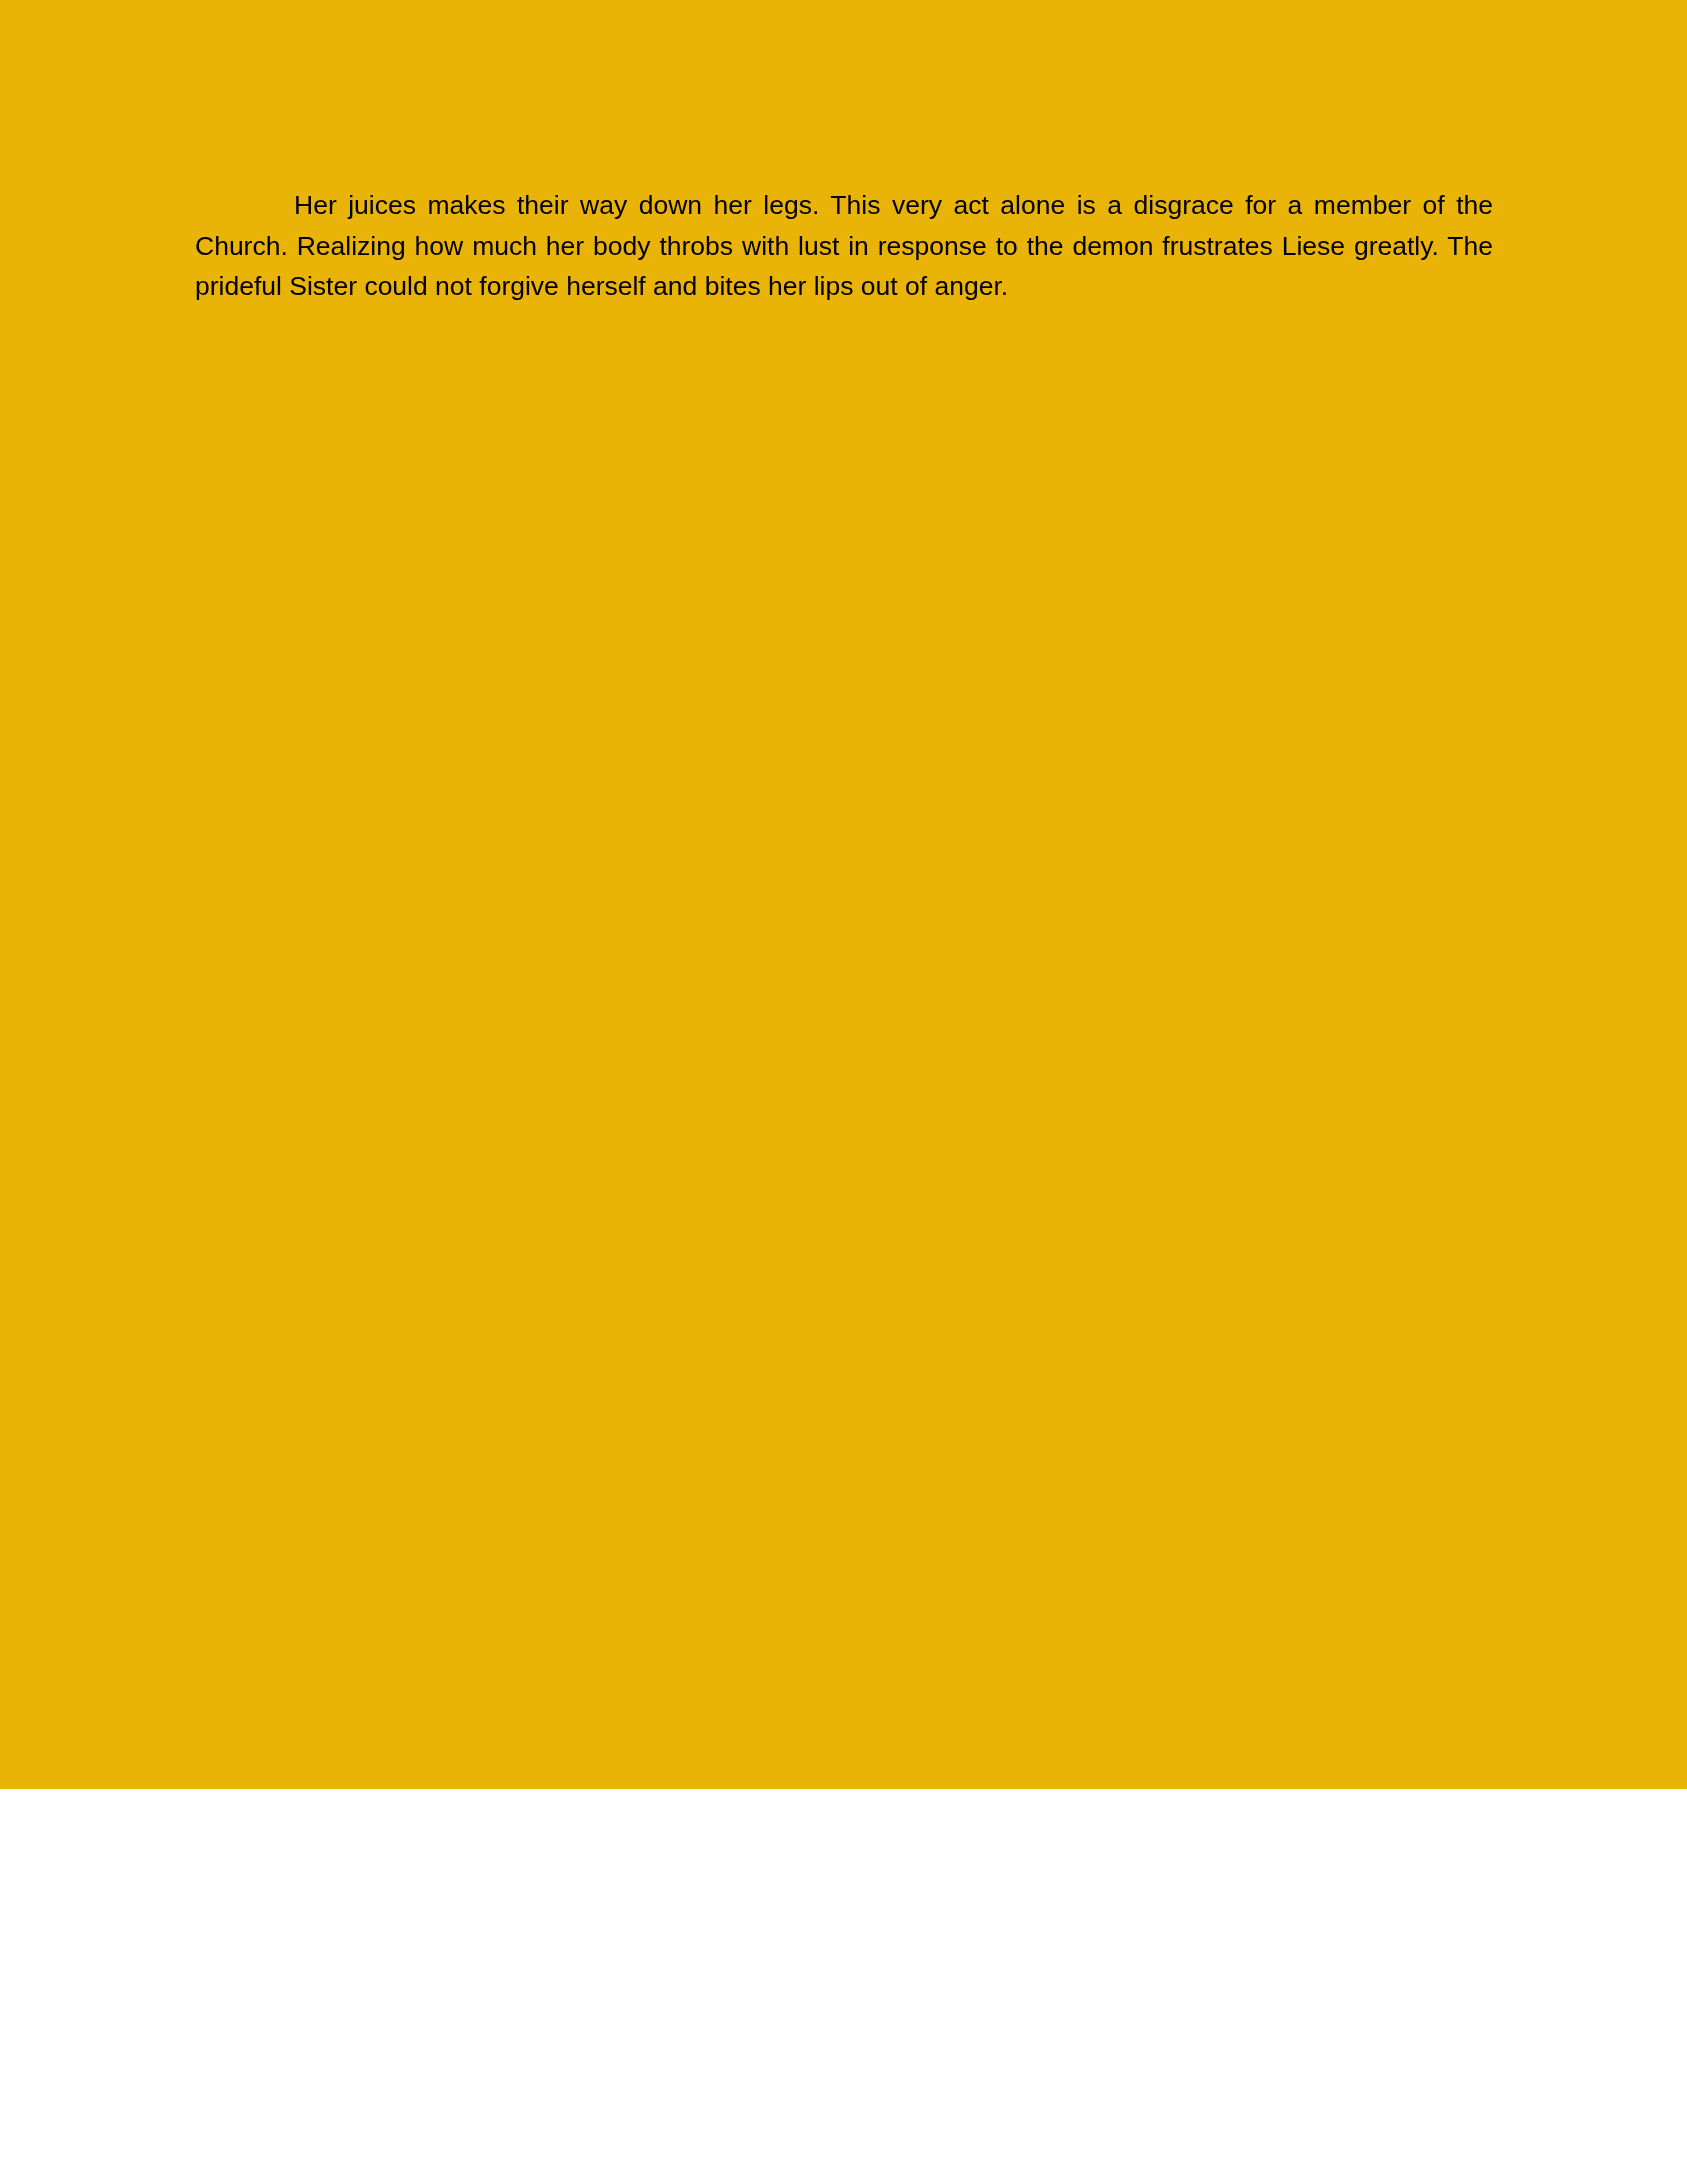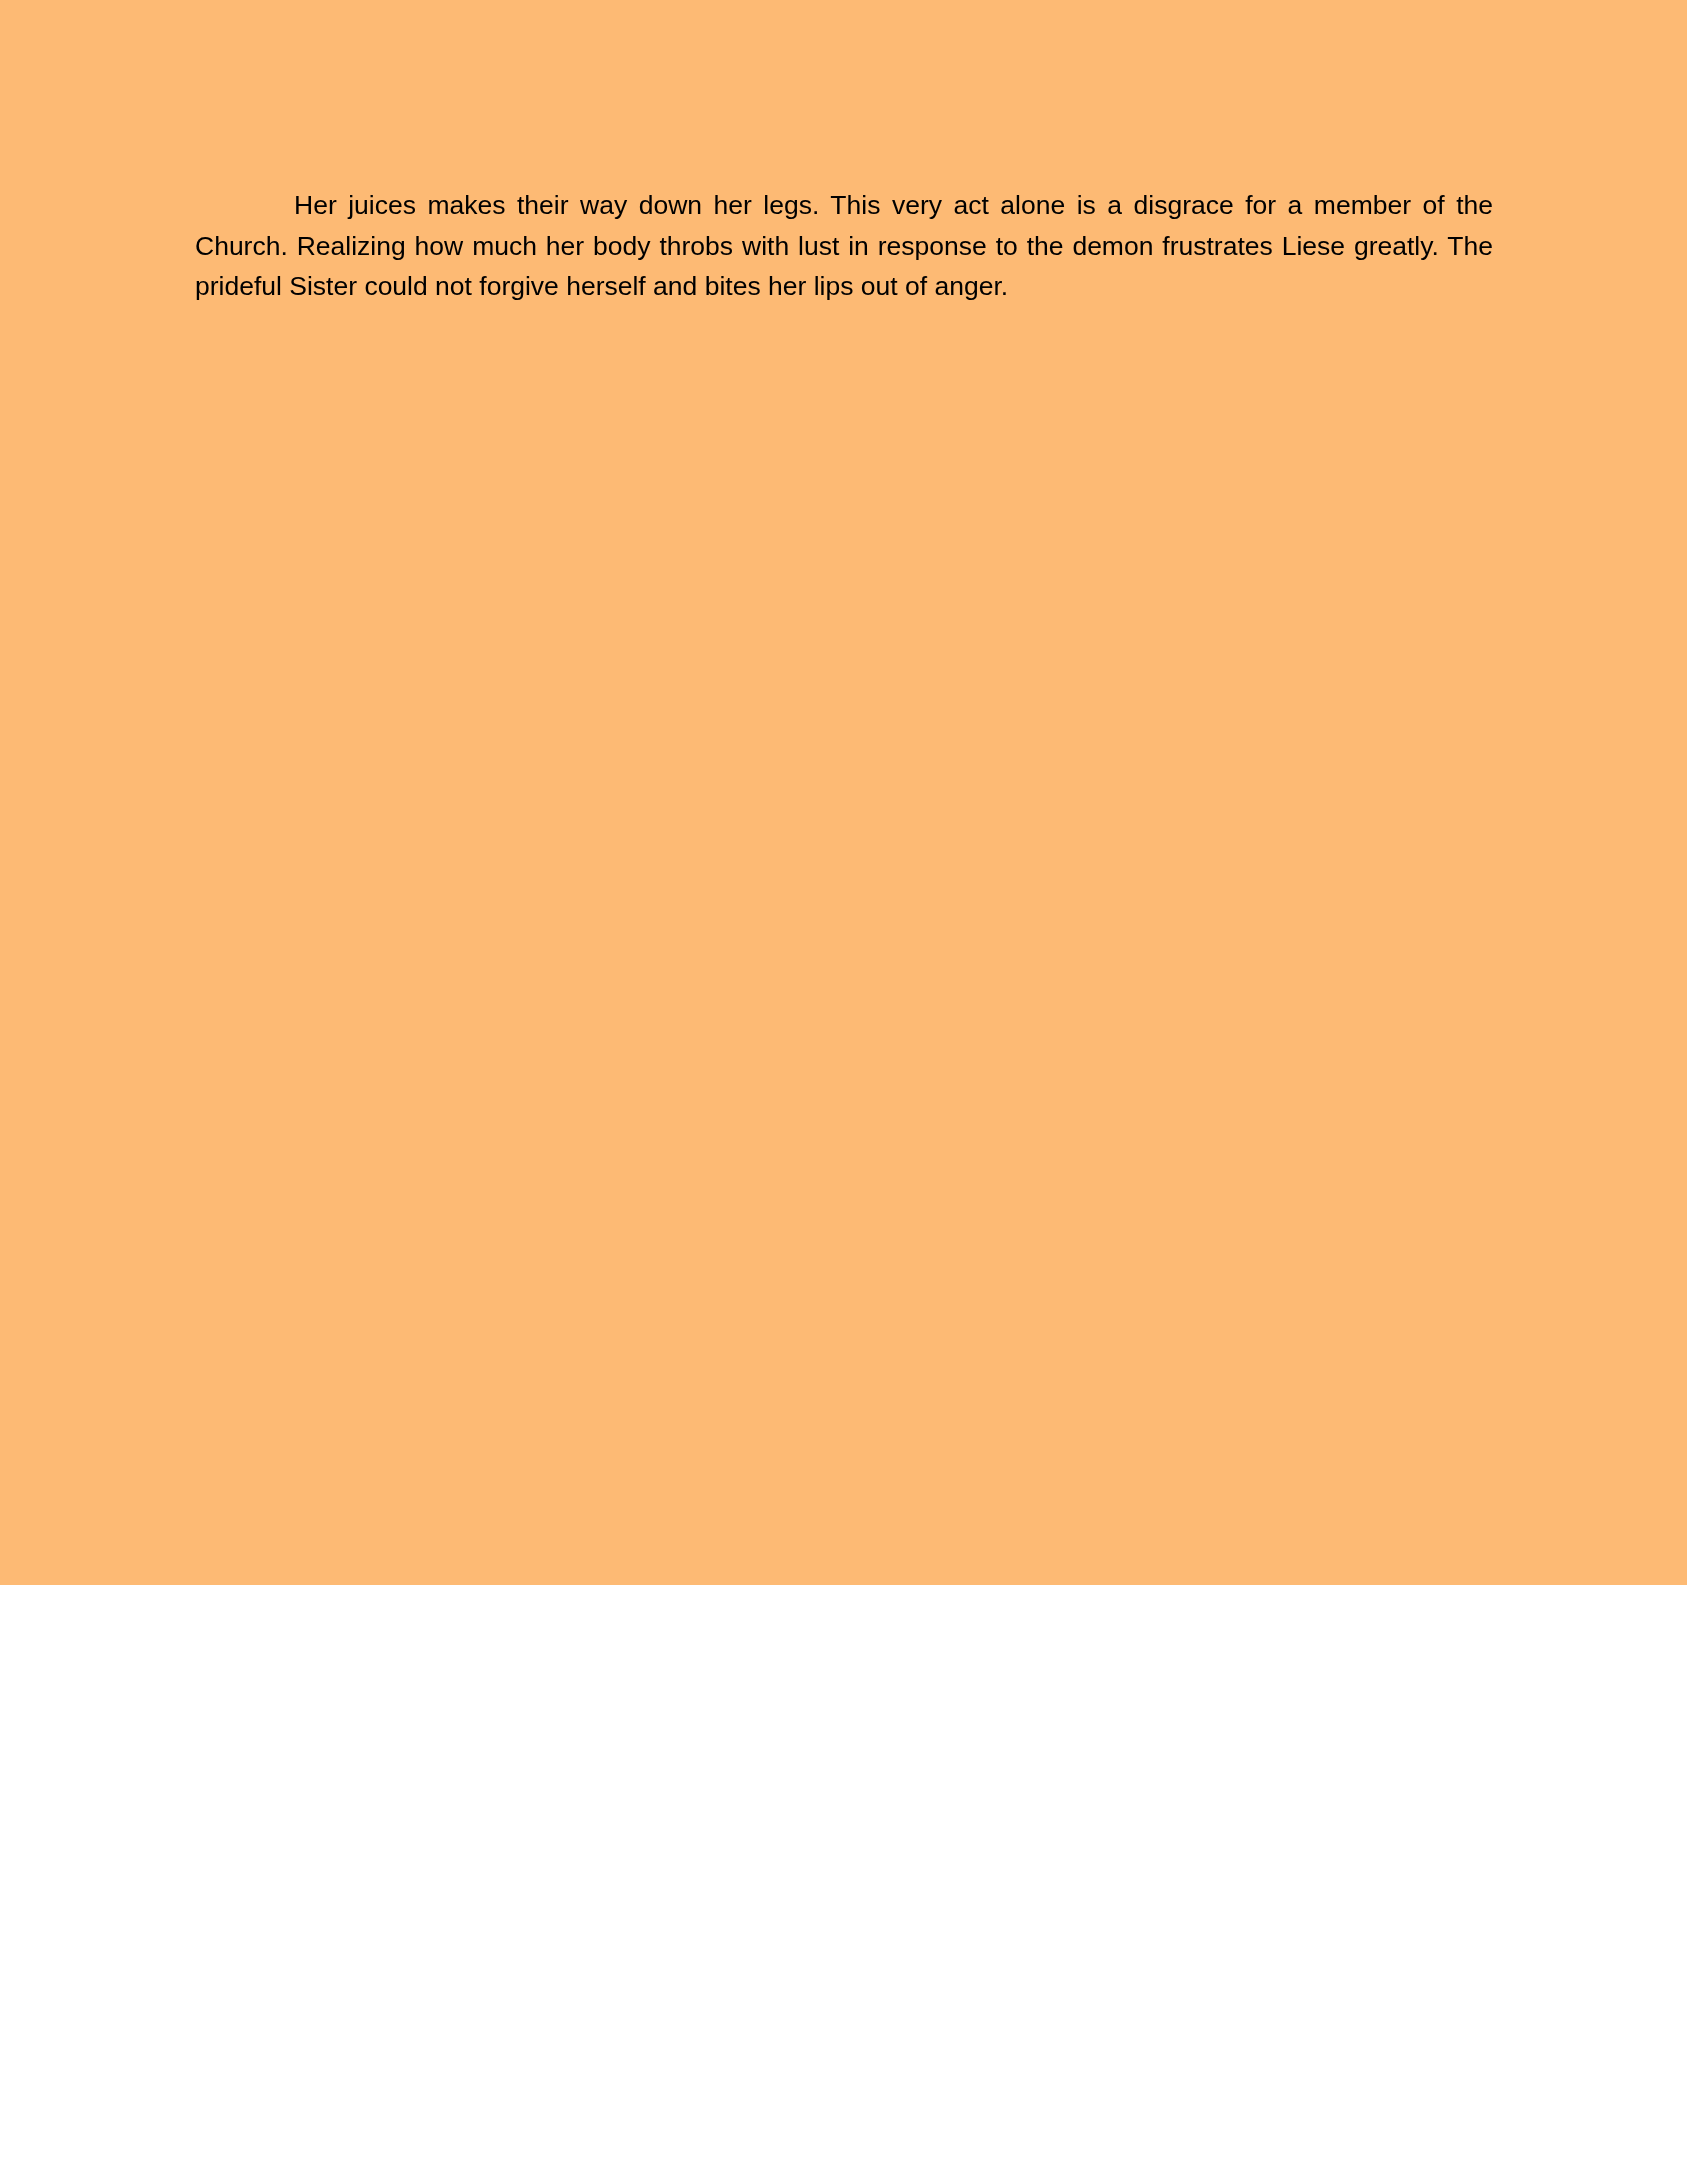"Her juices makes their way" .page { background: #fdba74 -> #eab308; height: 1585px -> 1789px }
